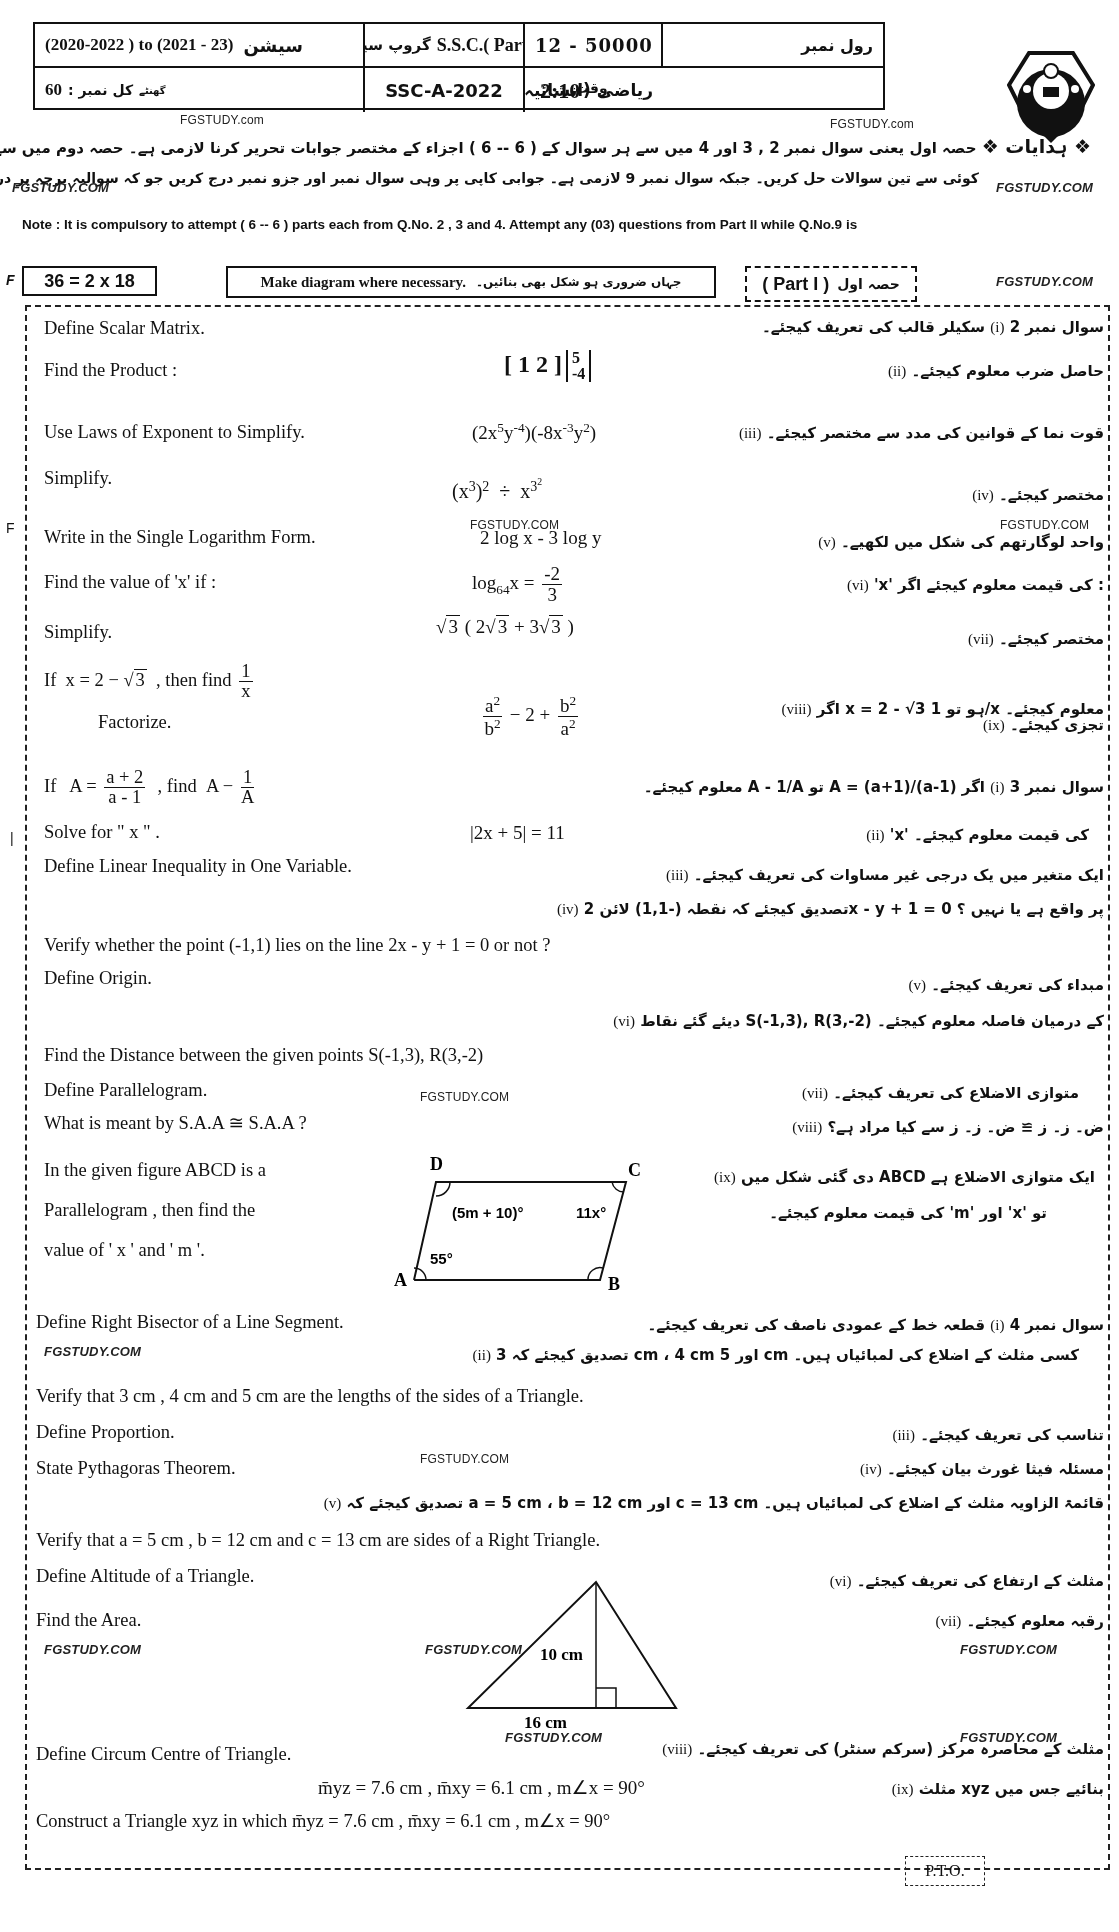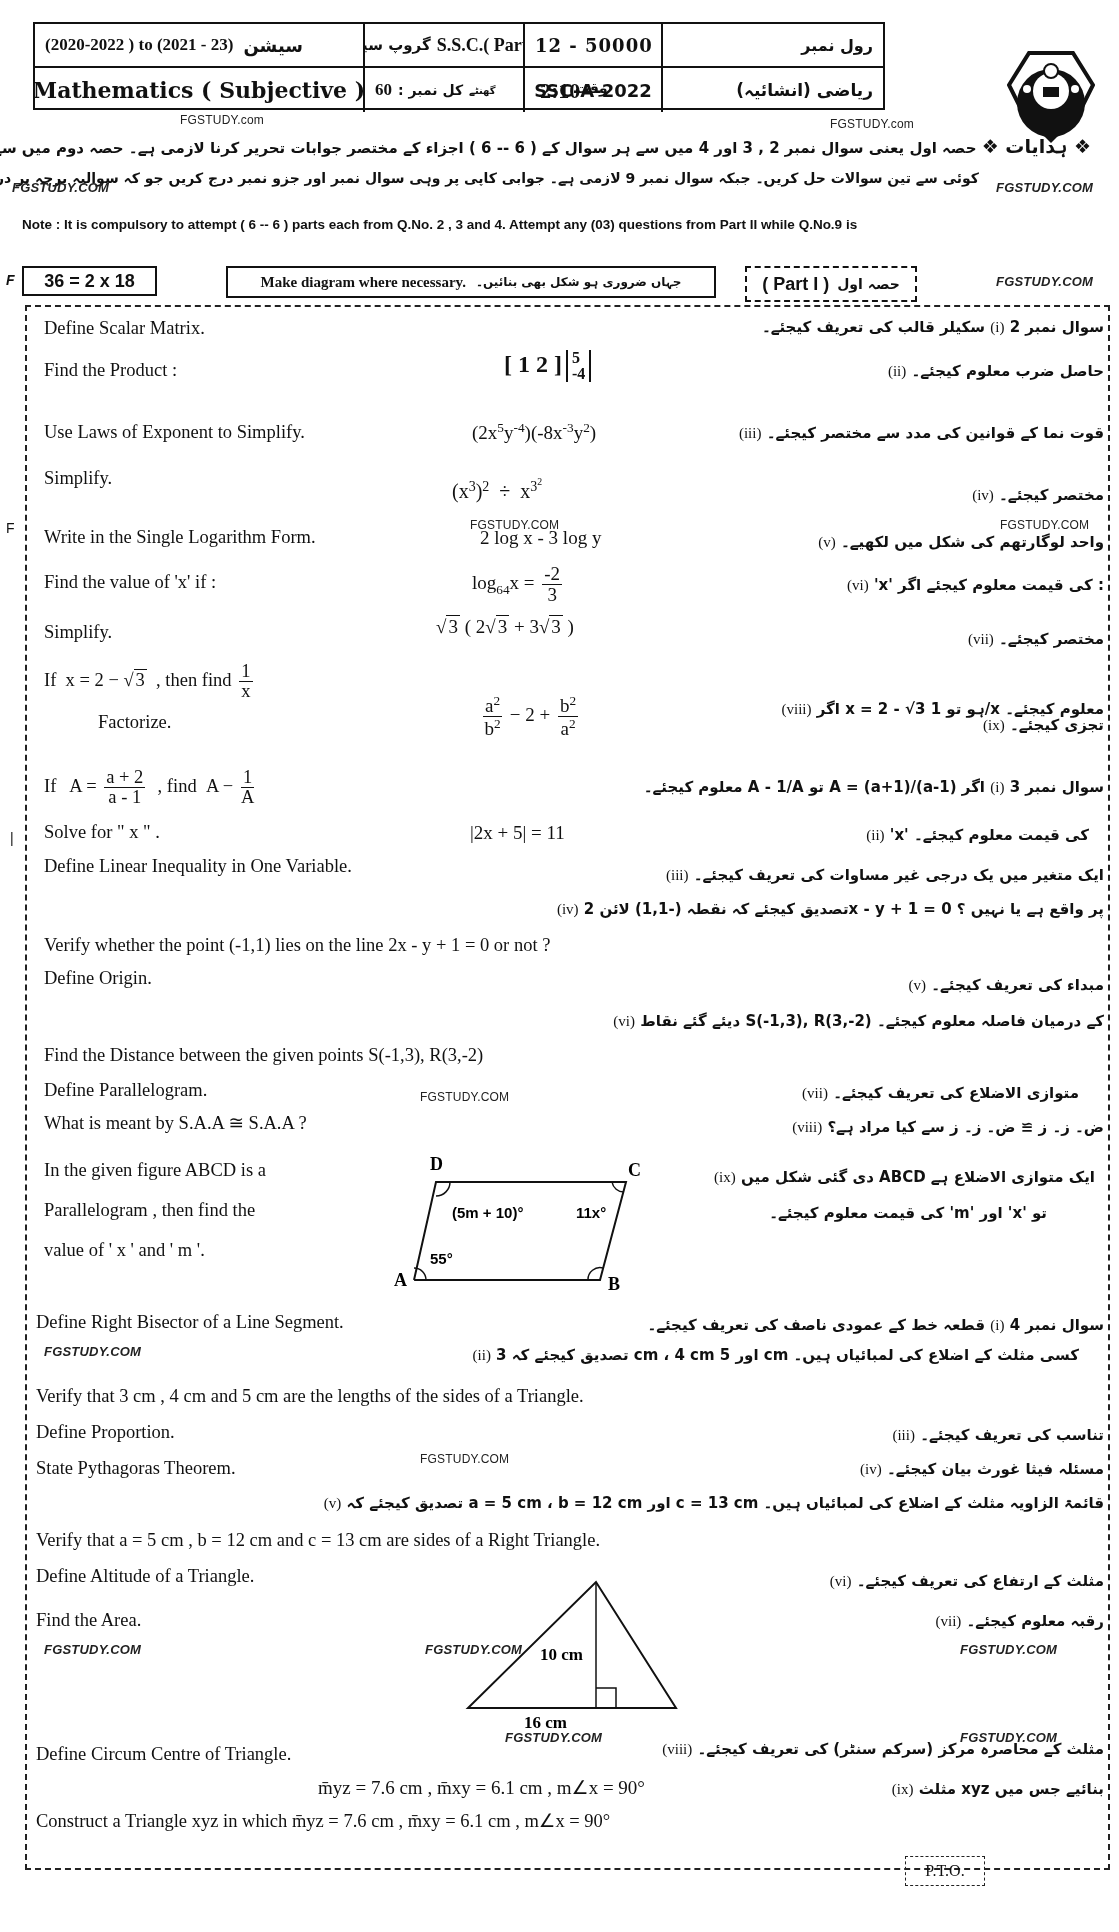"Mathematics ( Subjective )" div.hdr-cell { html: <div> <span>Mathematics ( Subjective )</span> </div> -> none }
